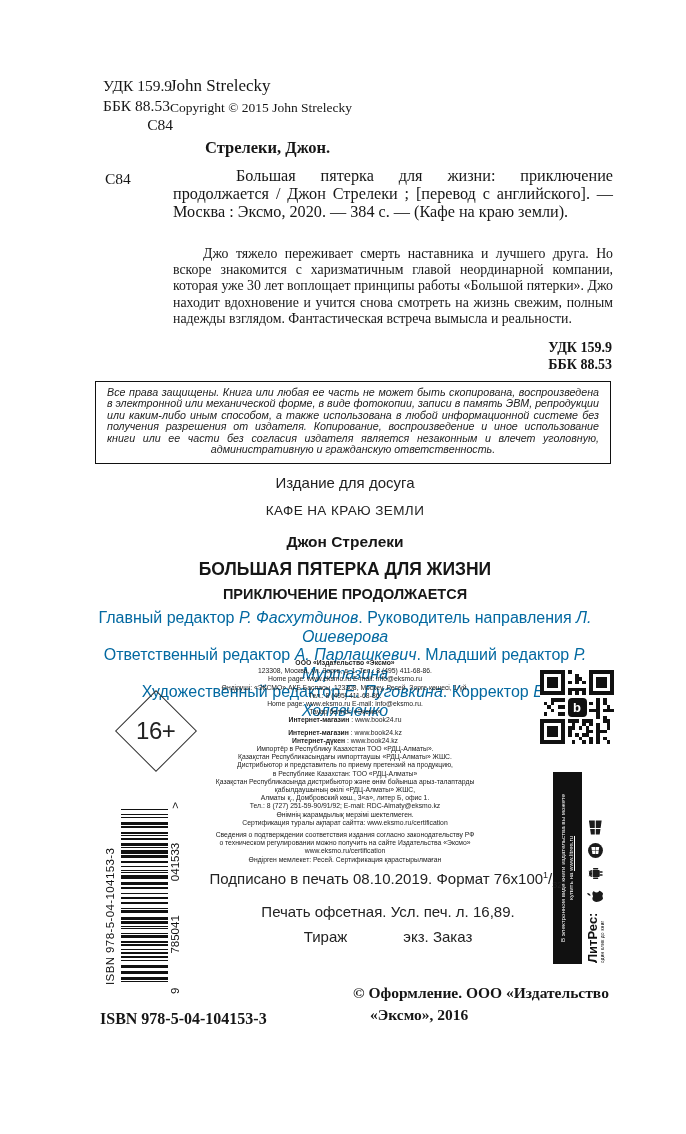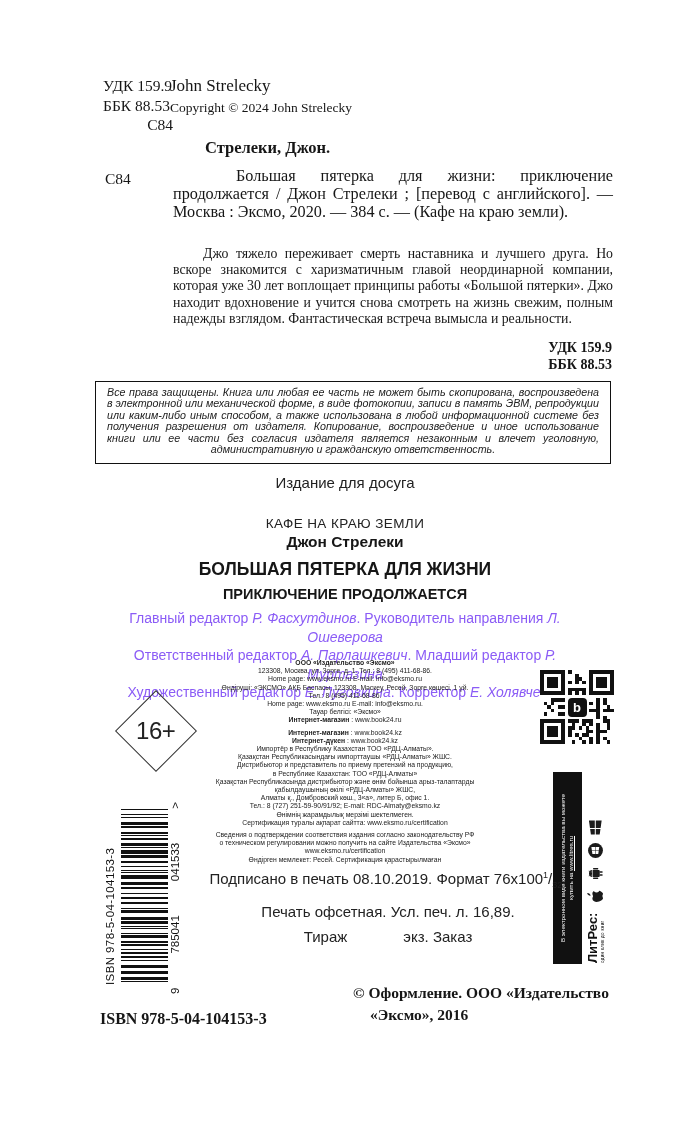"Copyright © 2024 John Strelecky" div.en3 { text: 2024 -> 2015 }
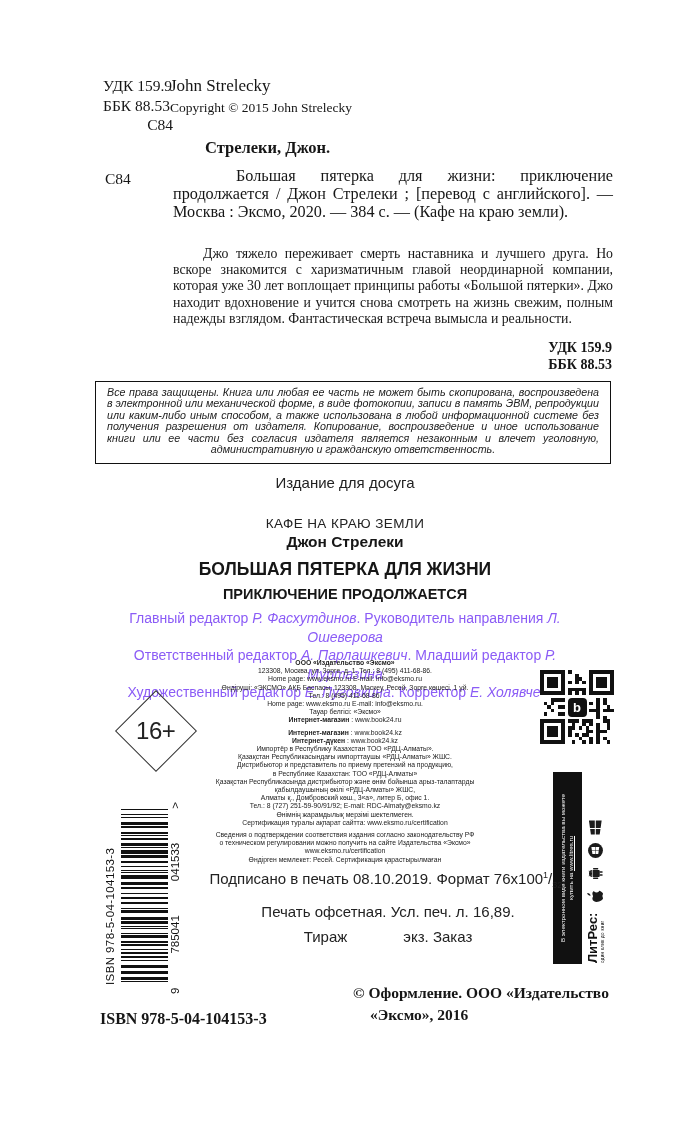"КАФЕ НА КРАЮ ЗЕМЛИ" .ed-series { top: 516px -> 503px }
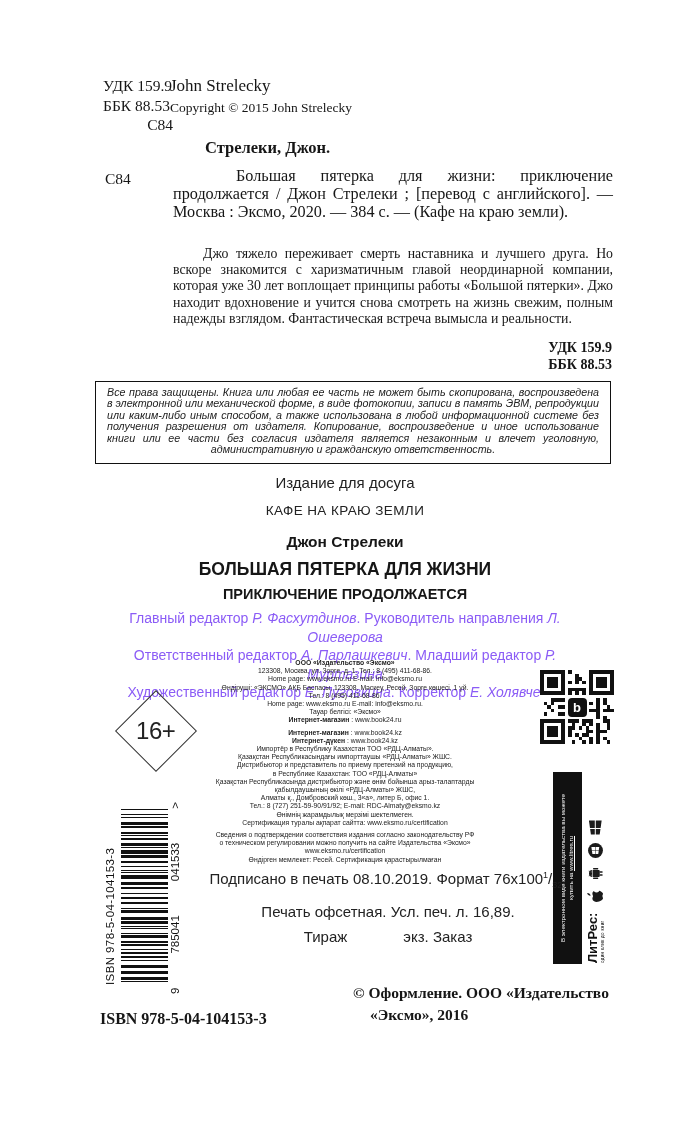"Главный редактор Р. Фасхутдинов." .credits { color: #8b5cf6 -> #0369a1; font-size: 14px -> 16px }
